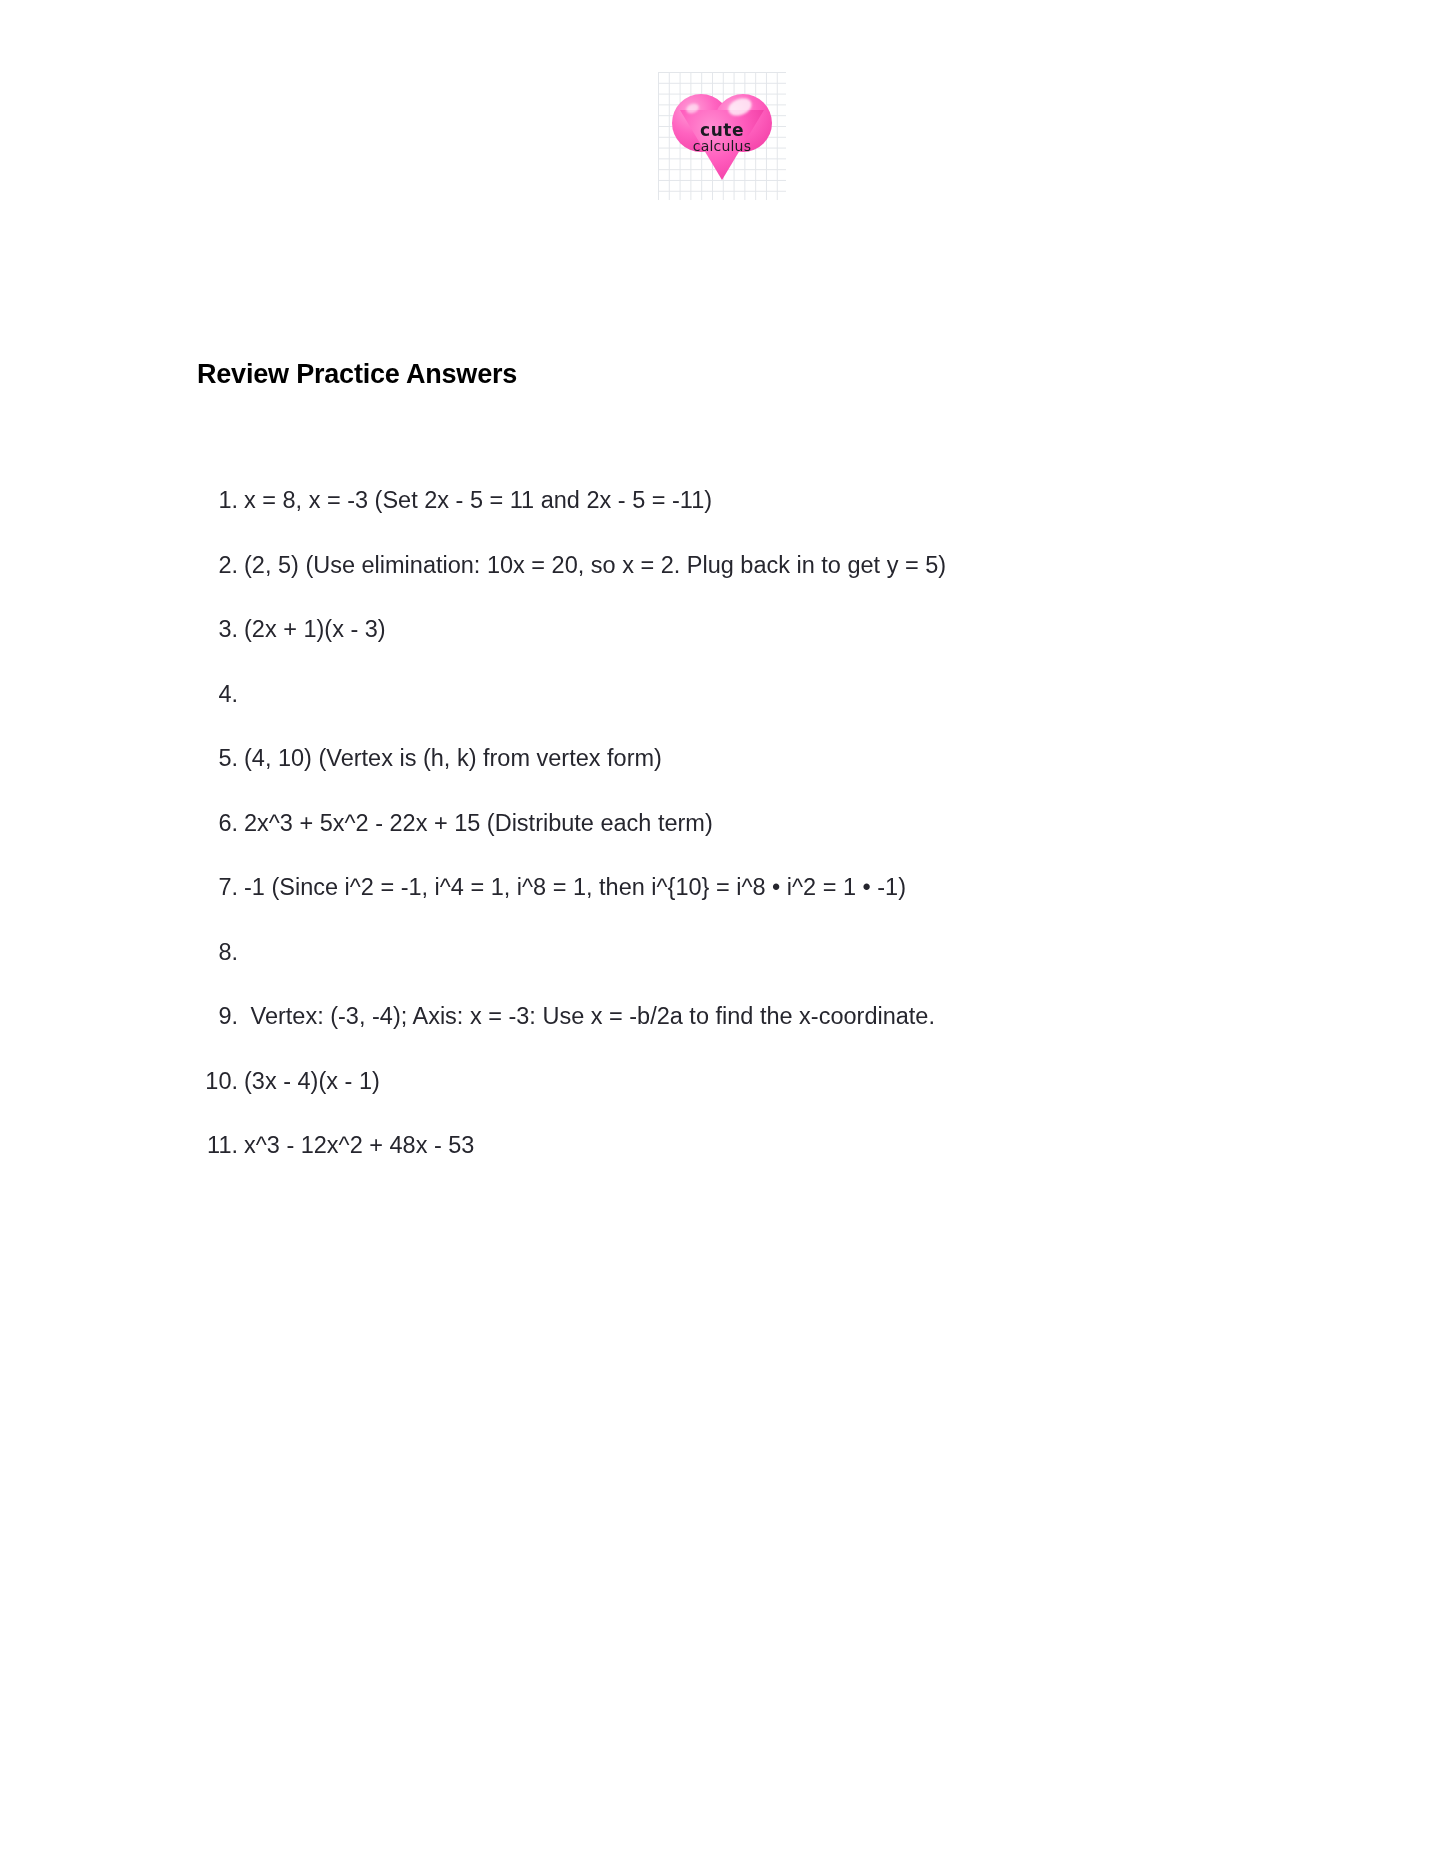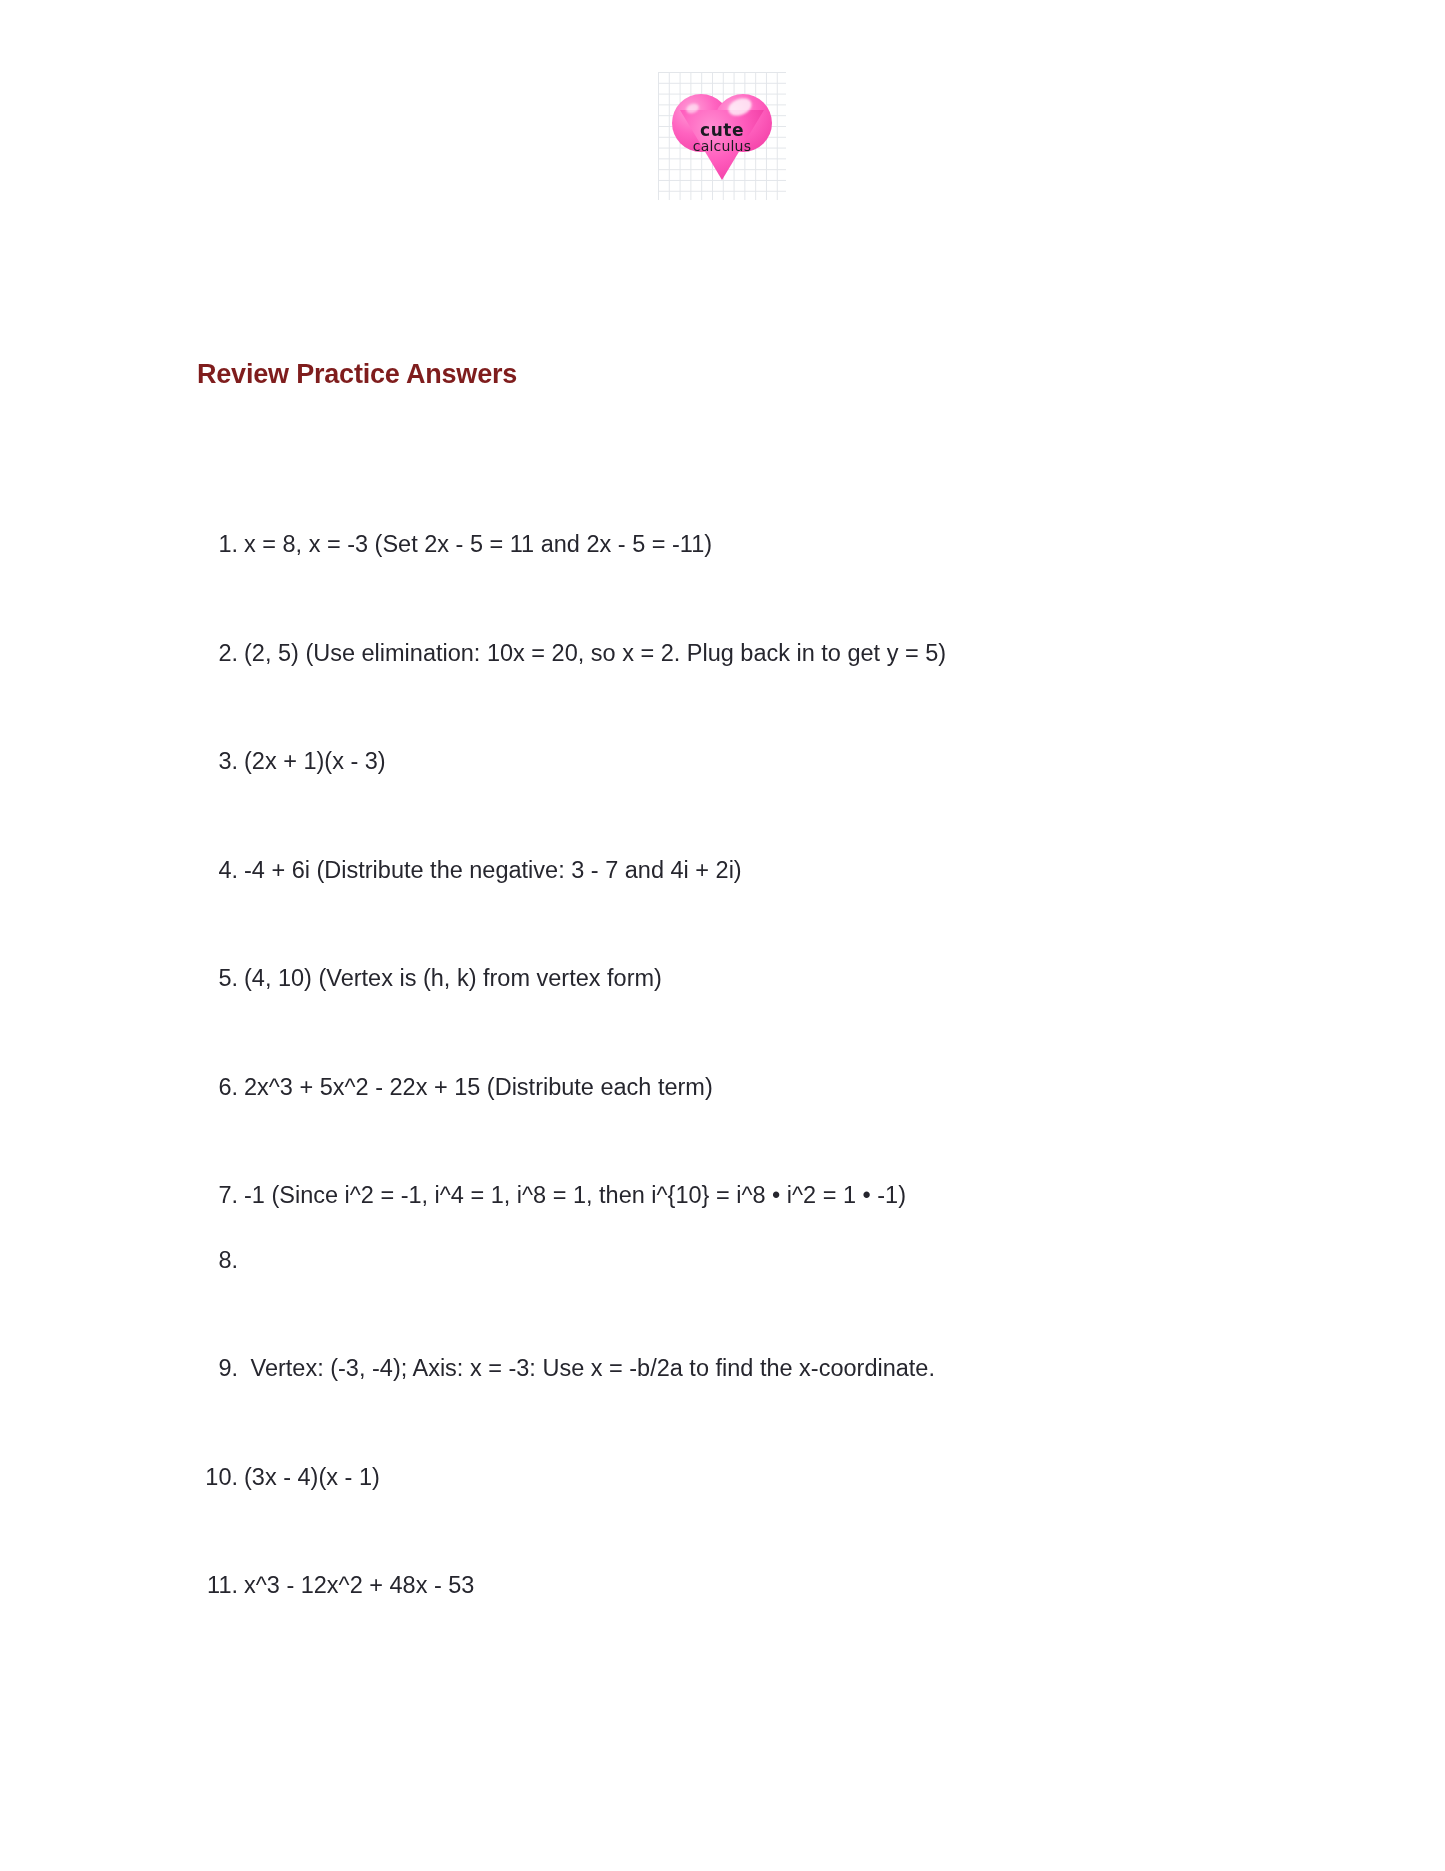"Review Practice Answers" .doc-title { color: #7f1d1d -> #000000 }
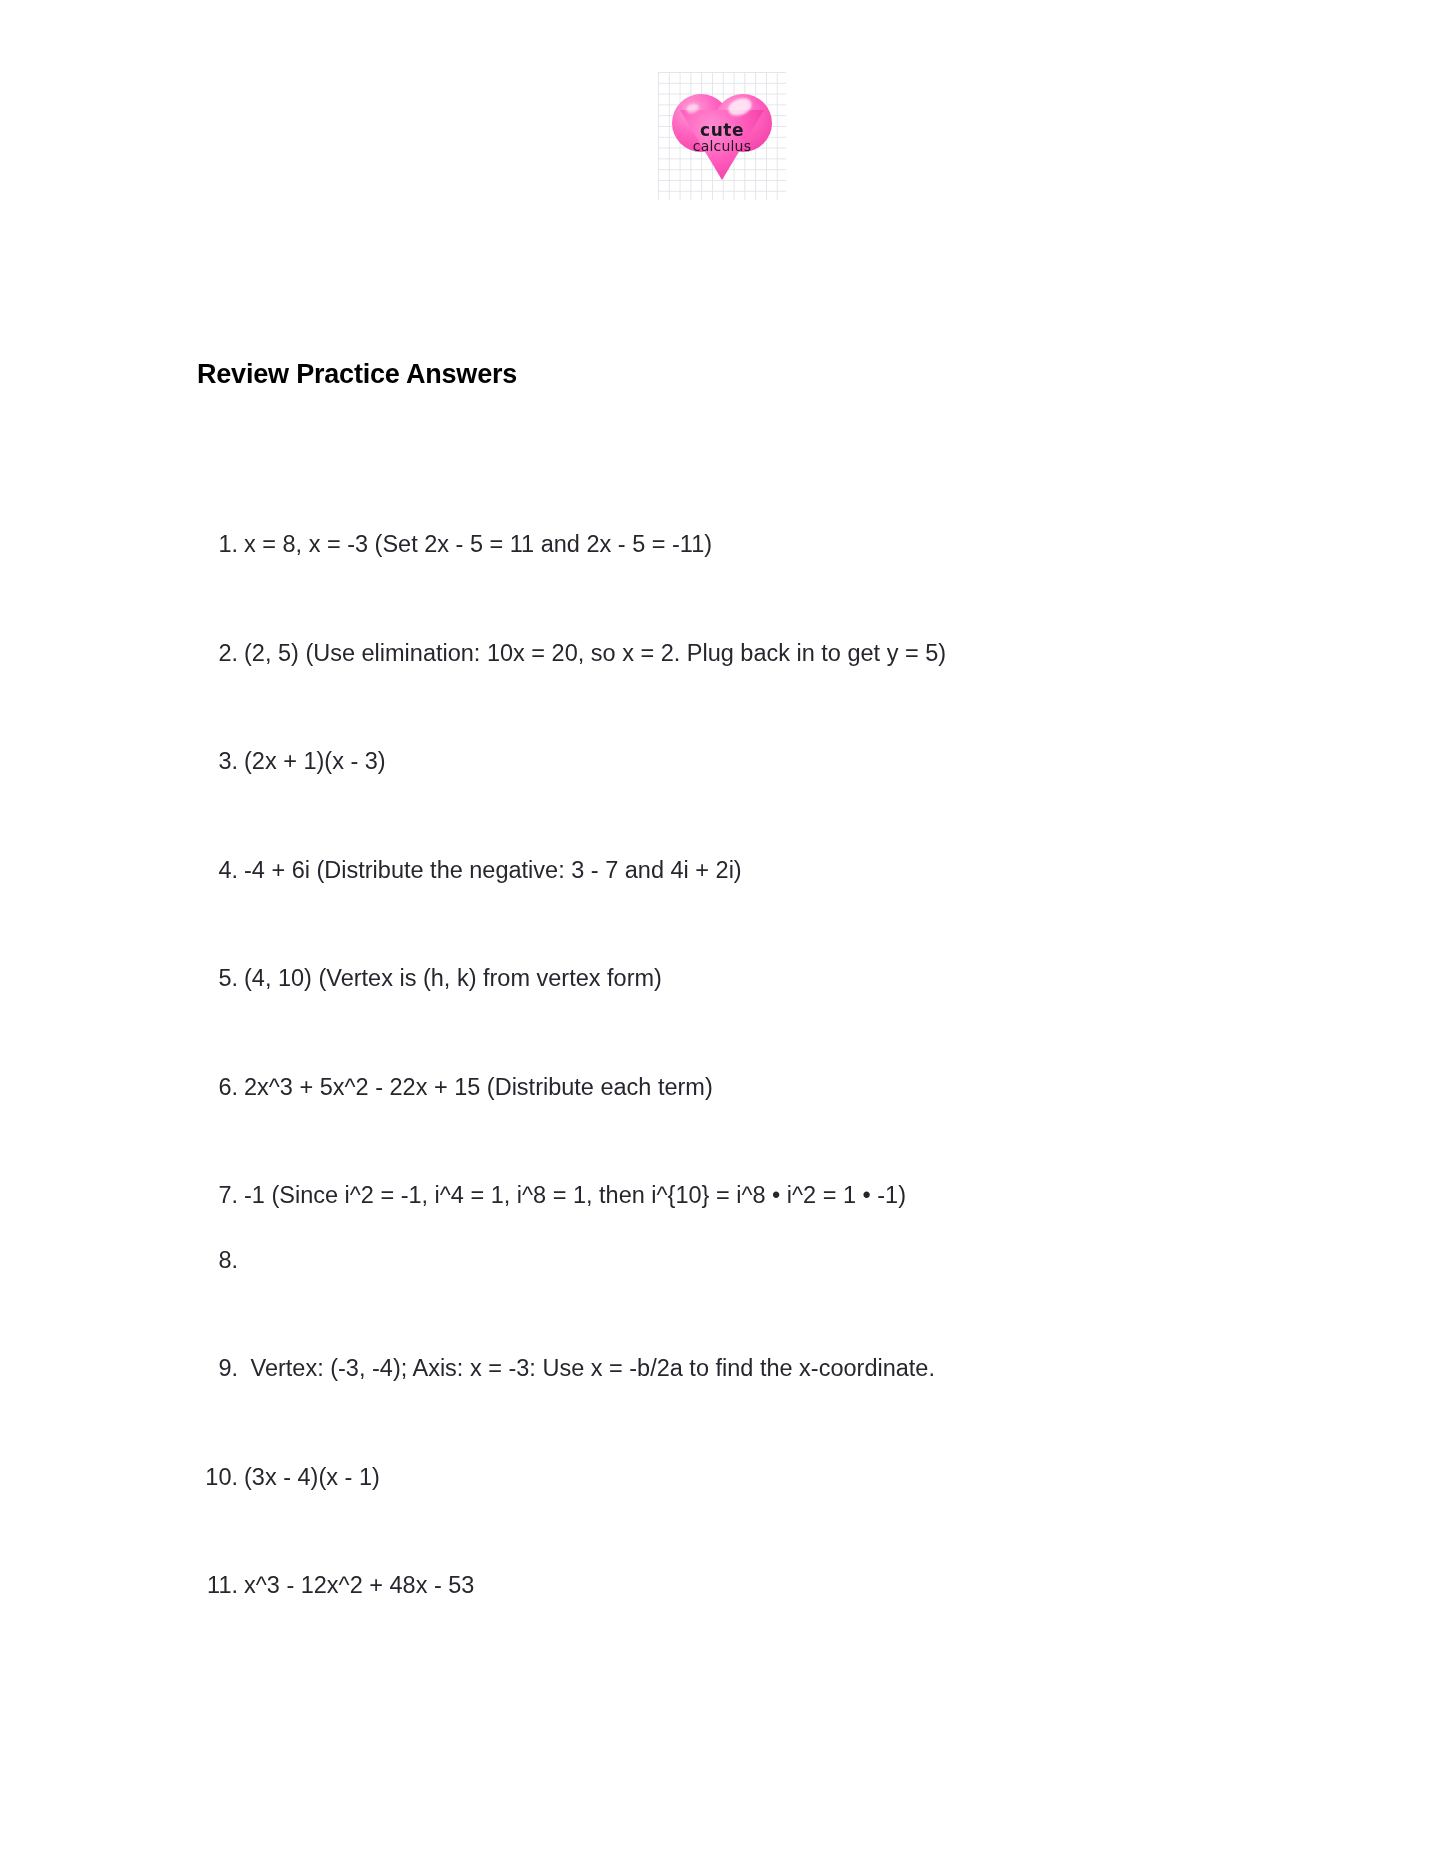"x = 8, x =" .answer-text { margin-top: 44px -> none }
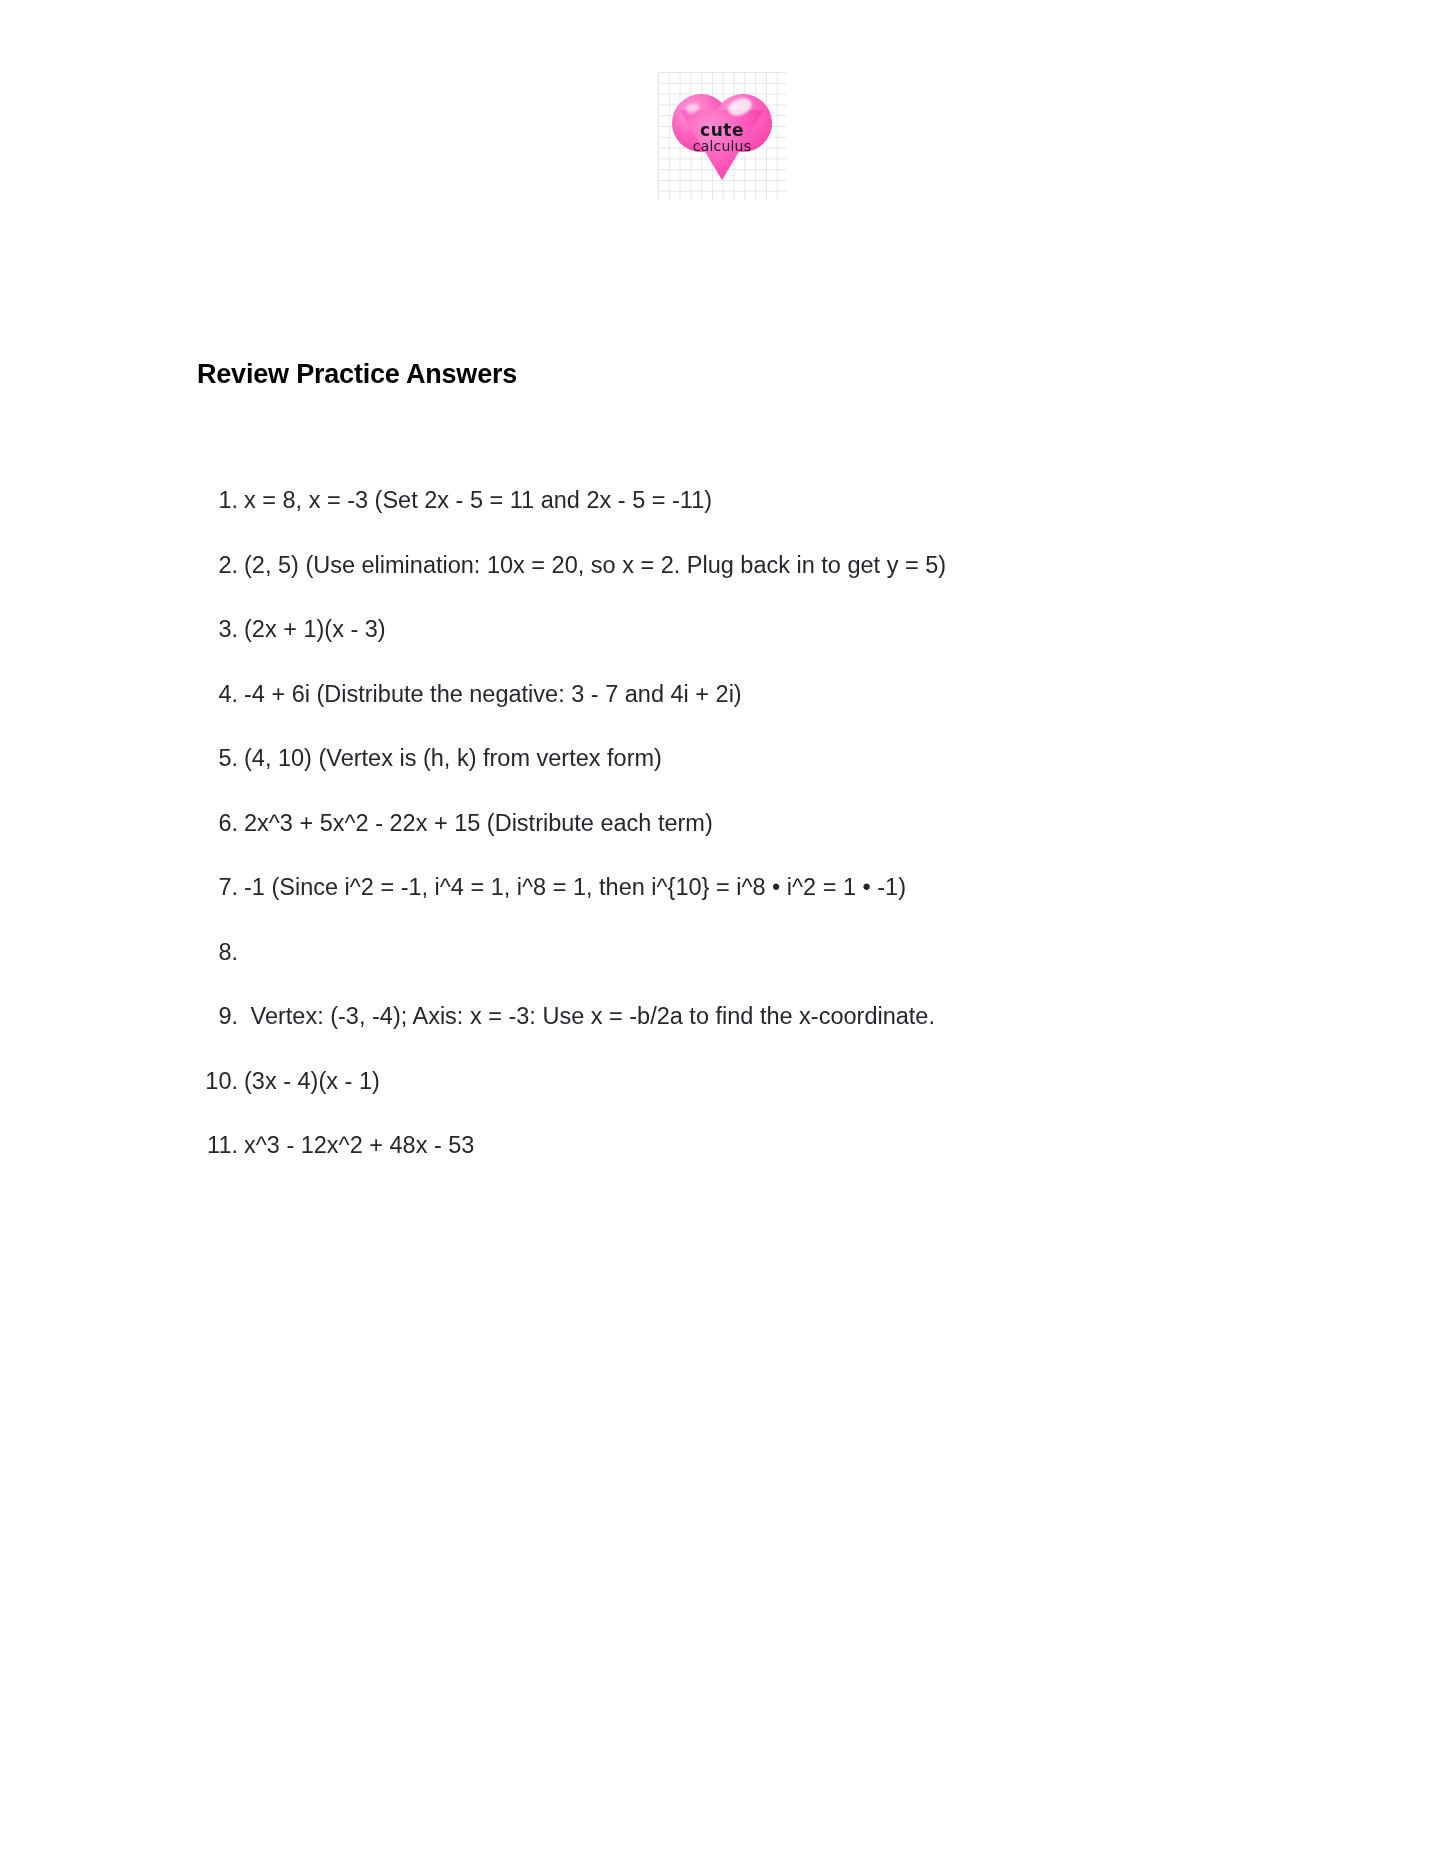"-4 + 6i (Distribute the" span.answer-text { html: <span>-4 + 6i (Distribute the negative: 3 - 7 and 4i + 2i)</span> -> none }
